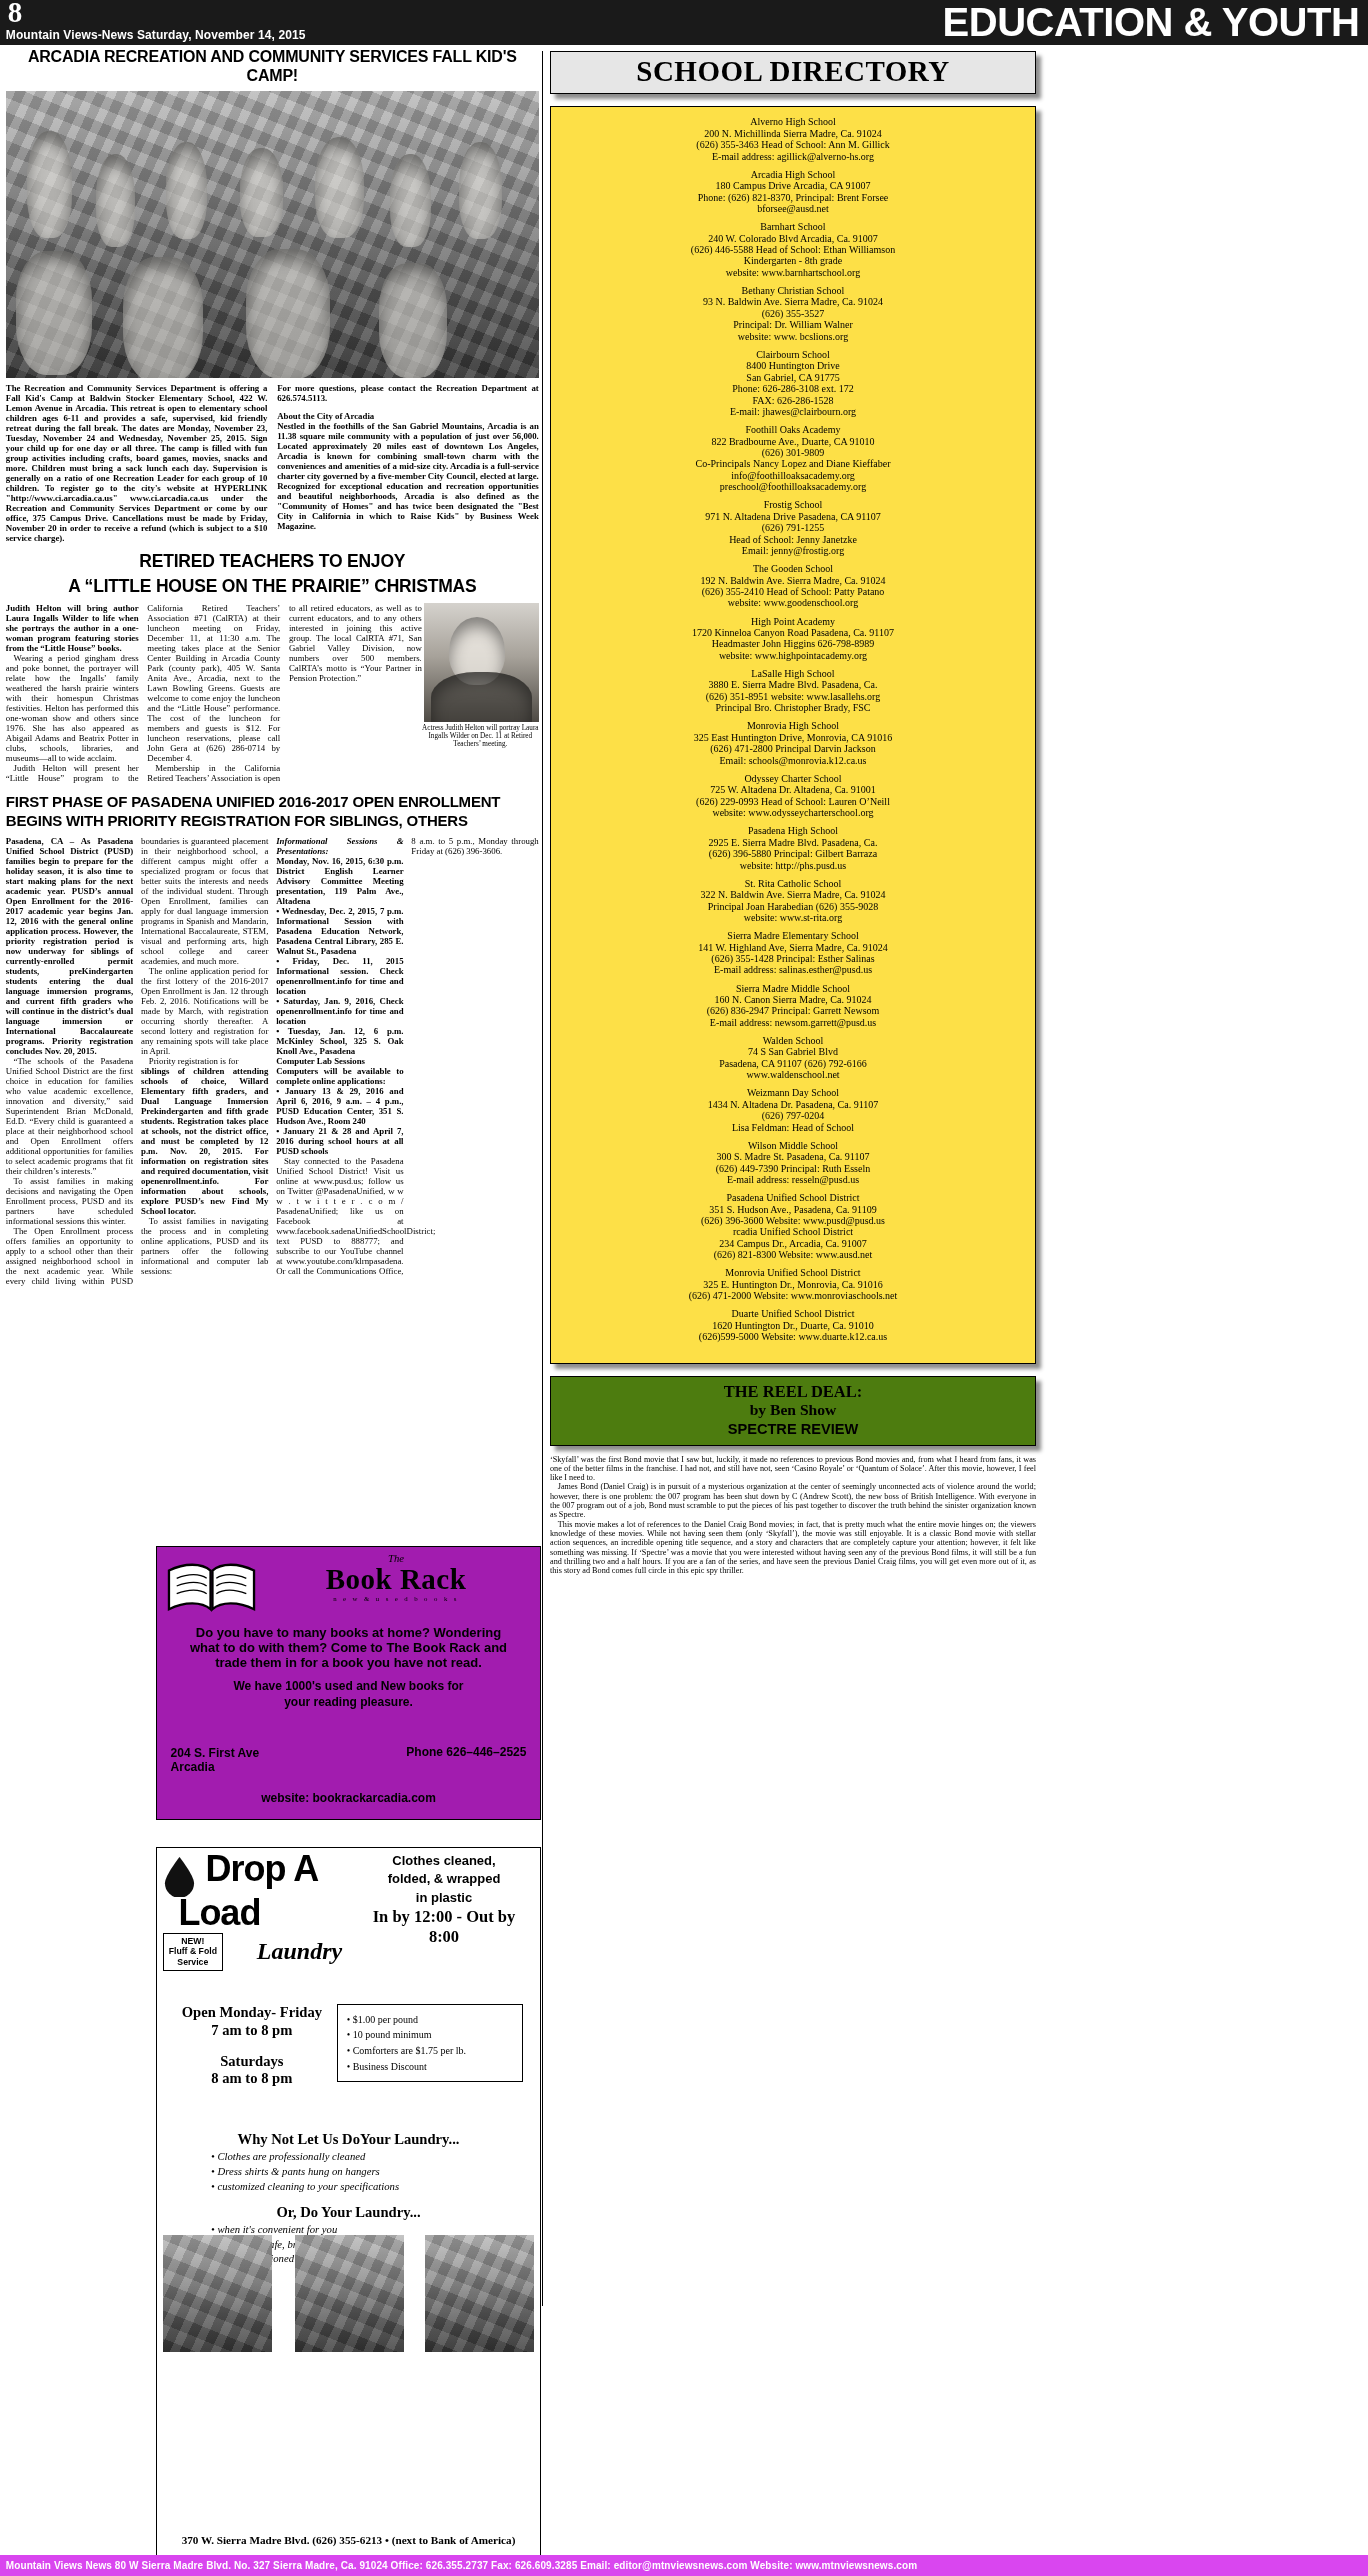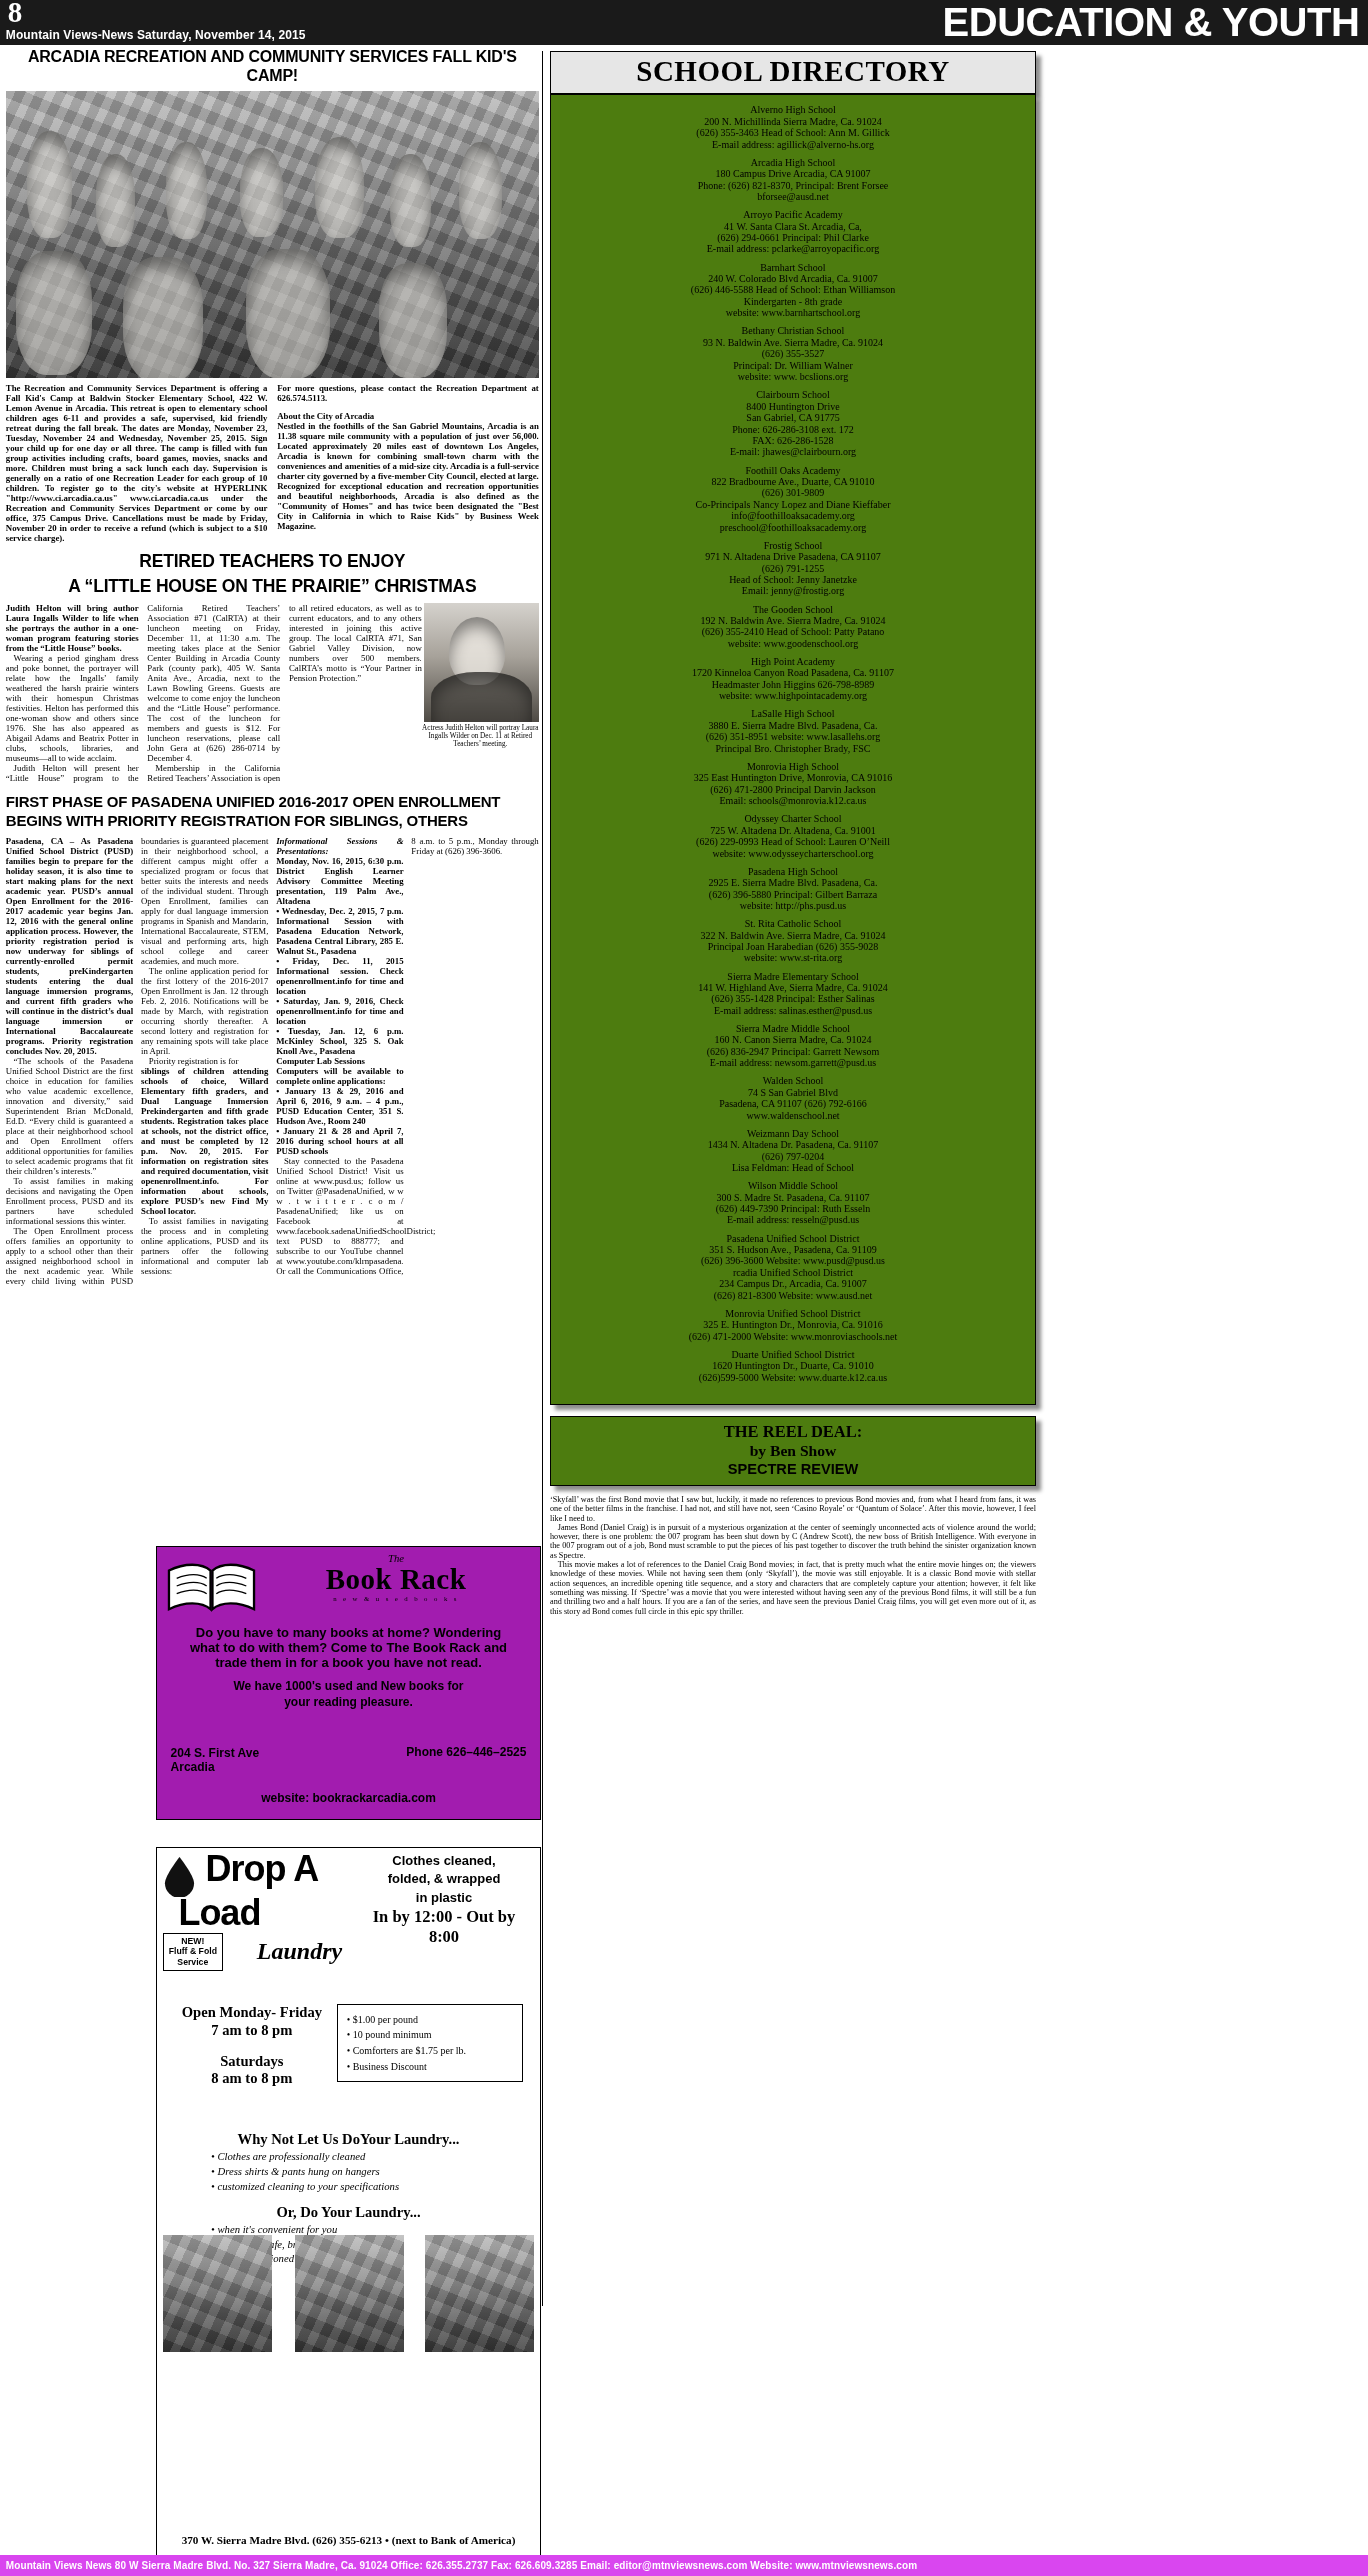"Alverno High School" .sd-box { background: #4d7c0f -> #fde047; margin-top: 0 -> 12px }
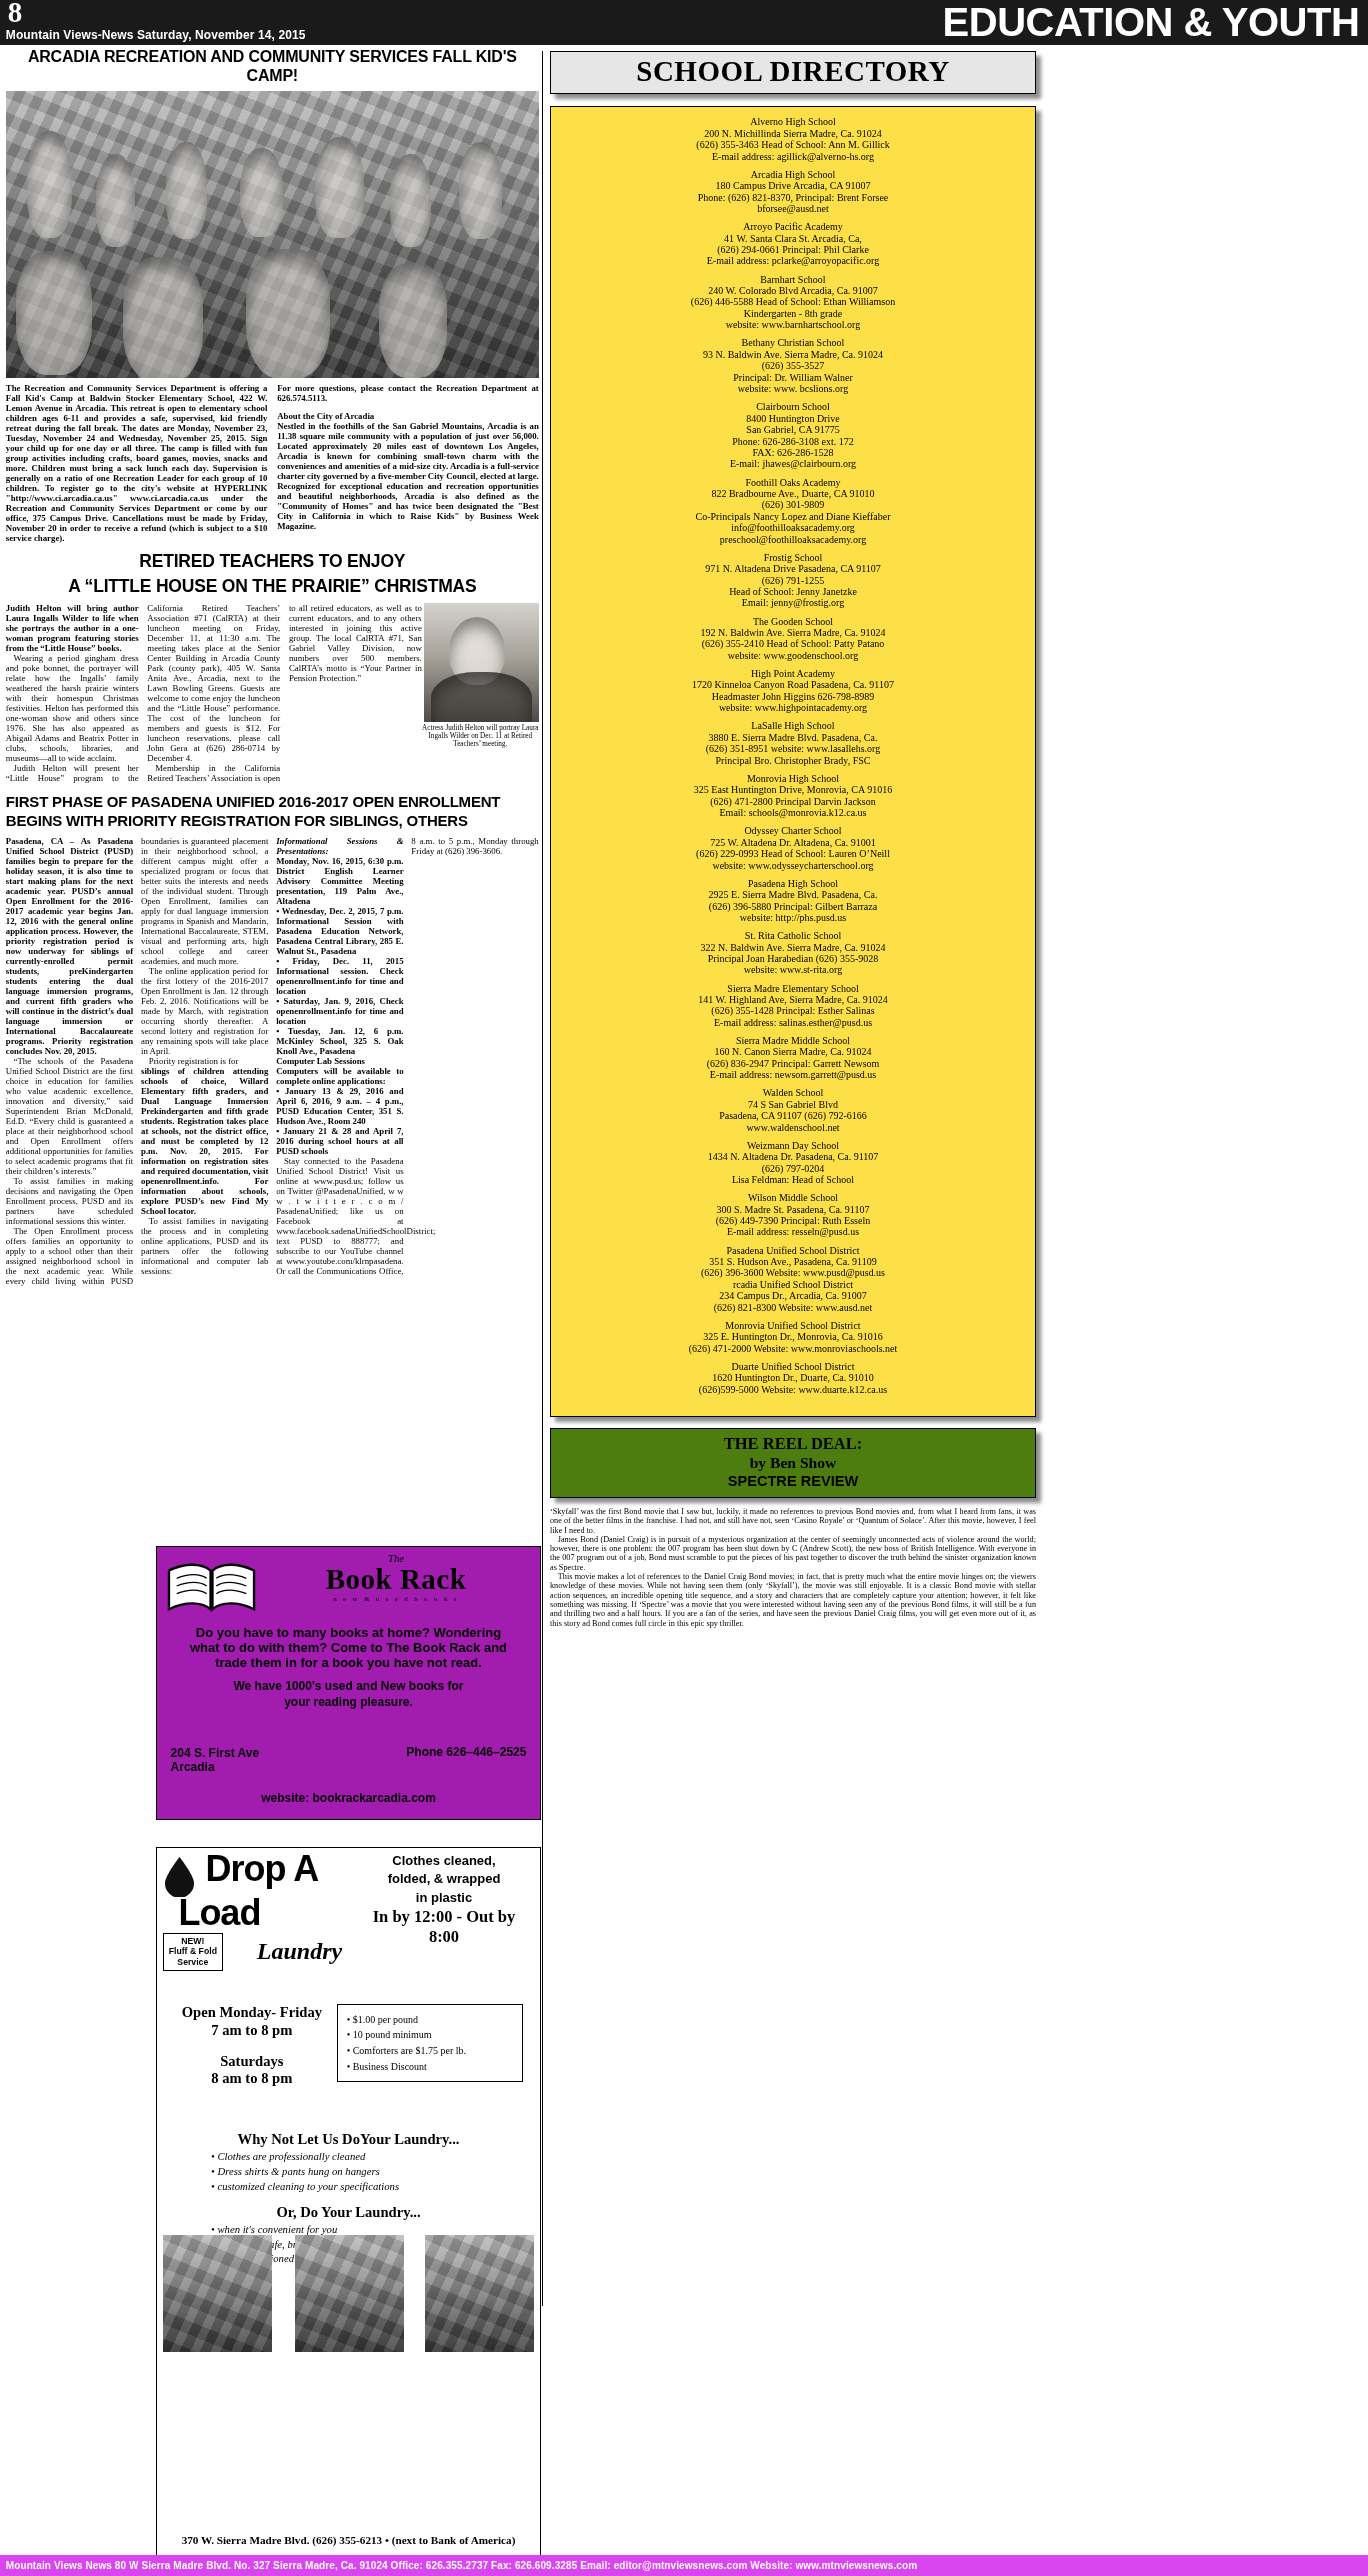"Arroyo Pacific Academy" div.sd-entry { html: <div> <div>Arroyo Pacific Academy</div> <div>41 W. Santa Clara St. Arcadia, Ca,</div> <div>(626) 294-0661 Principal: Phil Clarke</div> <div>E-mail address: pclarke@arroyopacific.org</div> </div> -> none }
